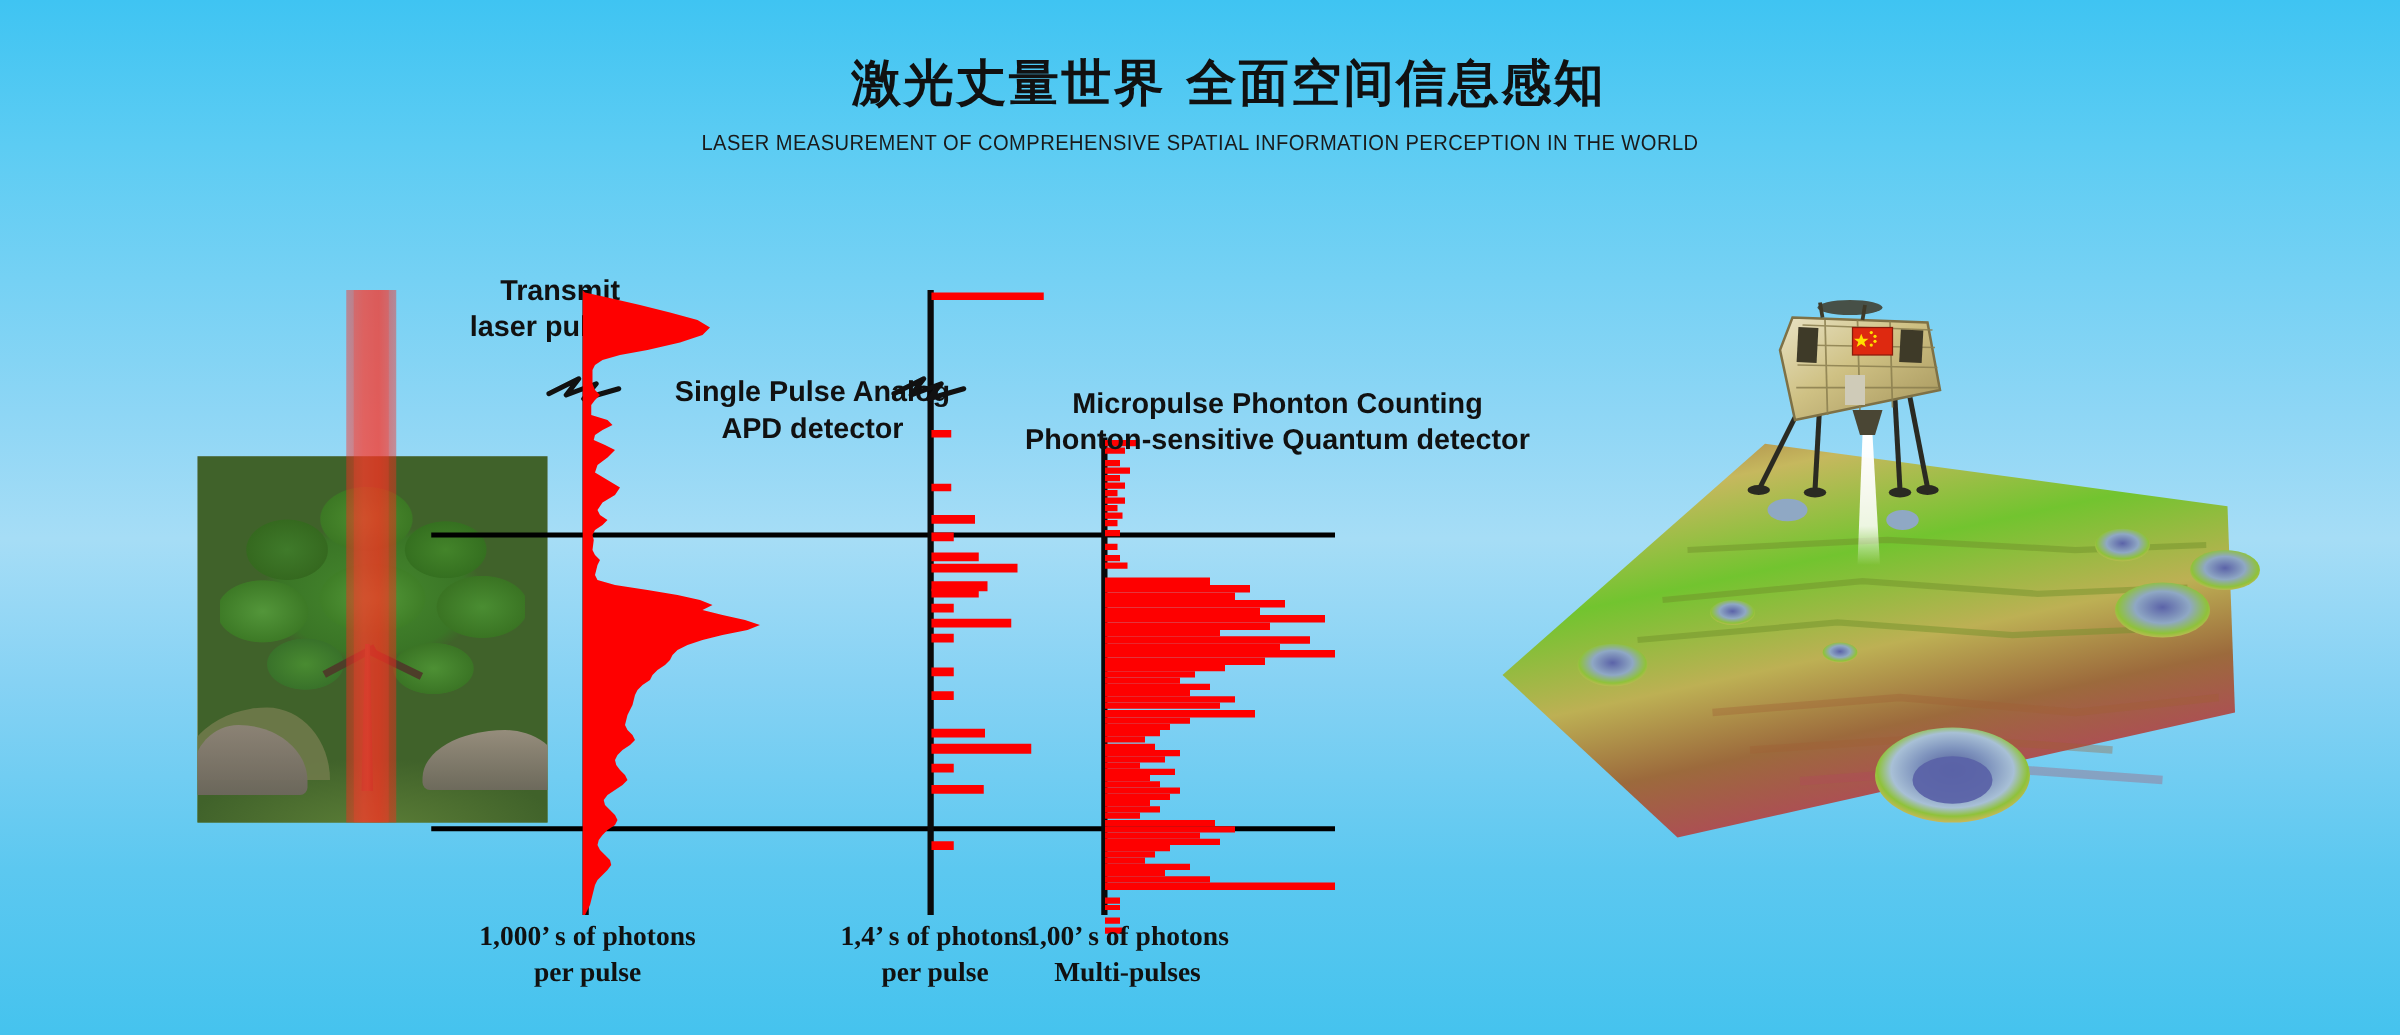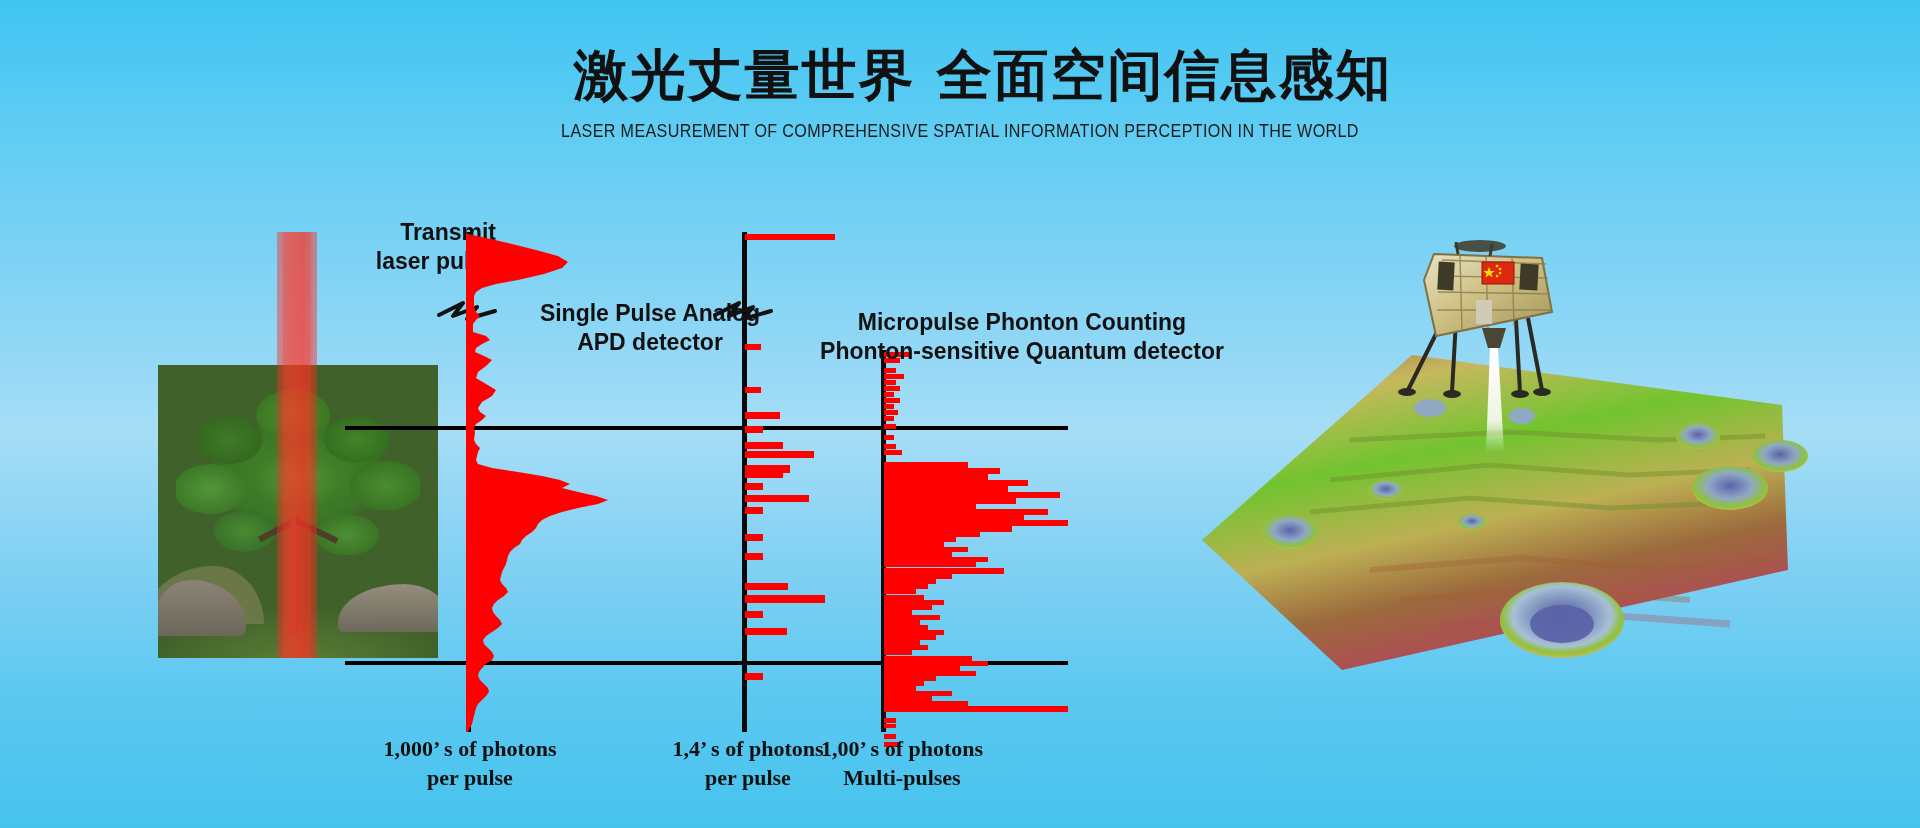"激光丈量世界 全面空间信息感知" #title { font-size: 55px -> 40px }
